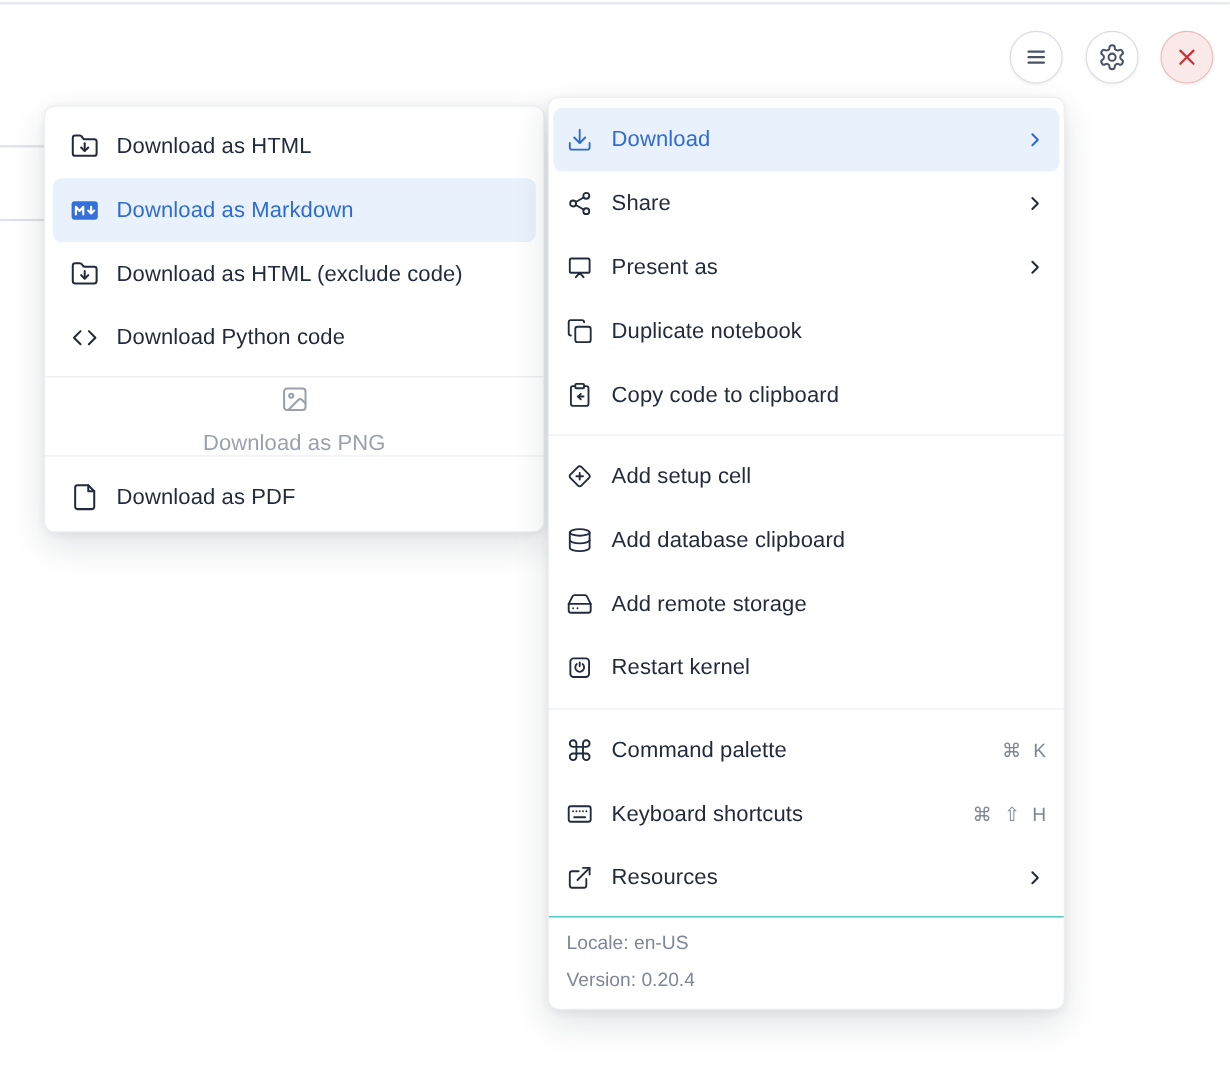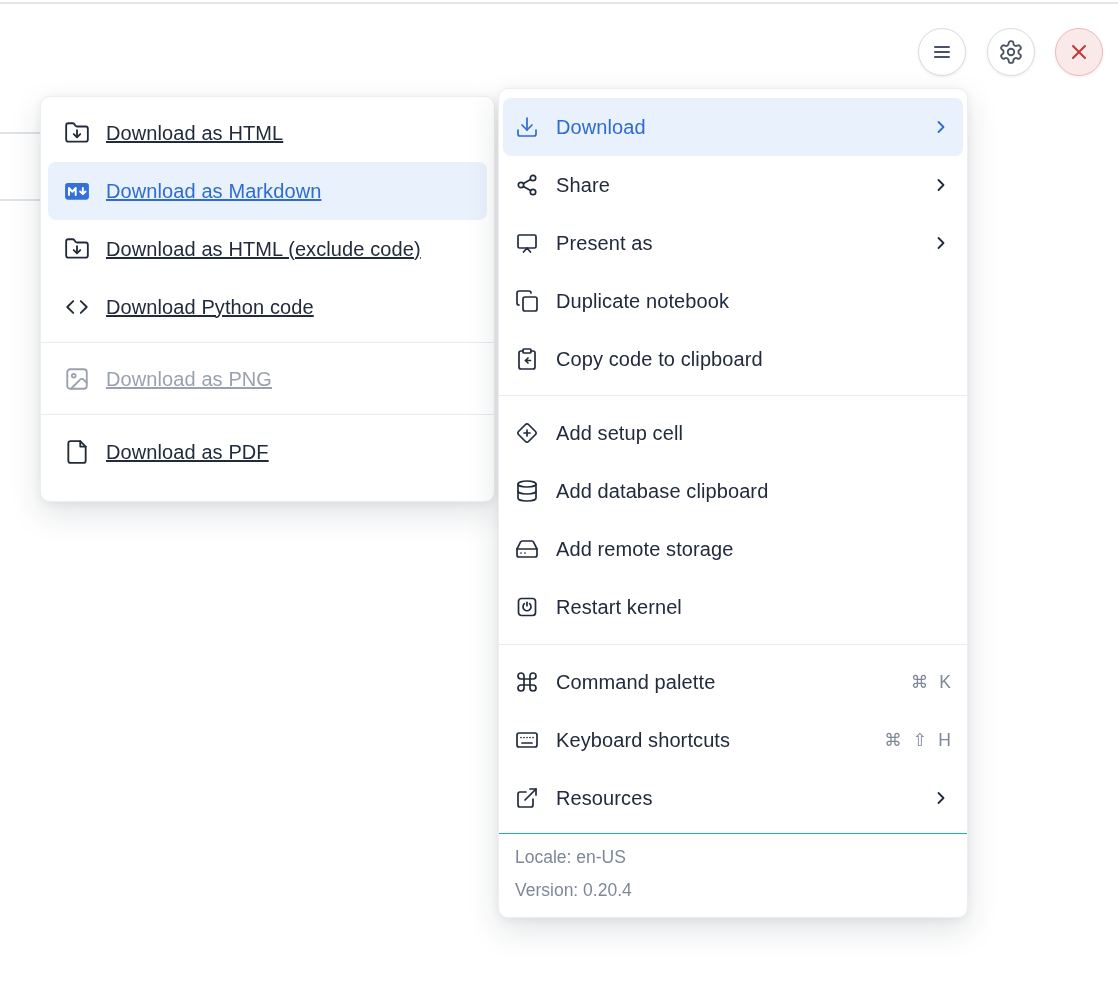"Download as HTML" .menu-sub .row { text-decoration: underline -> none }
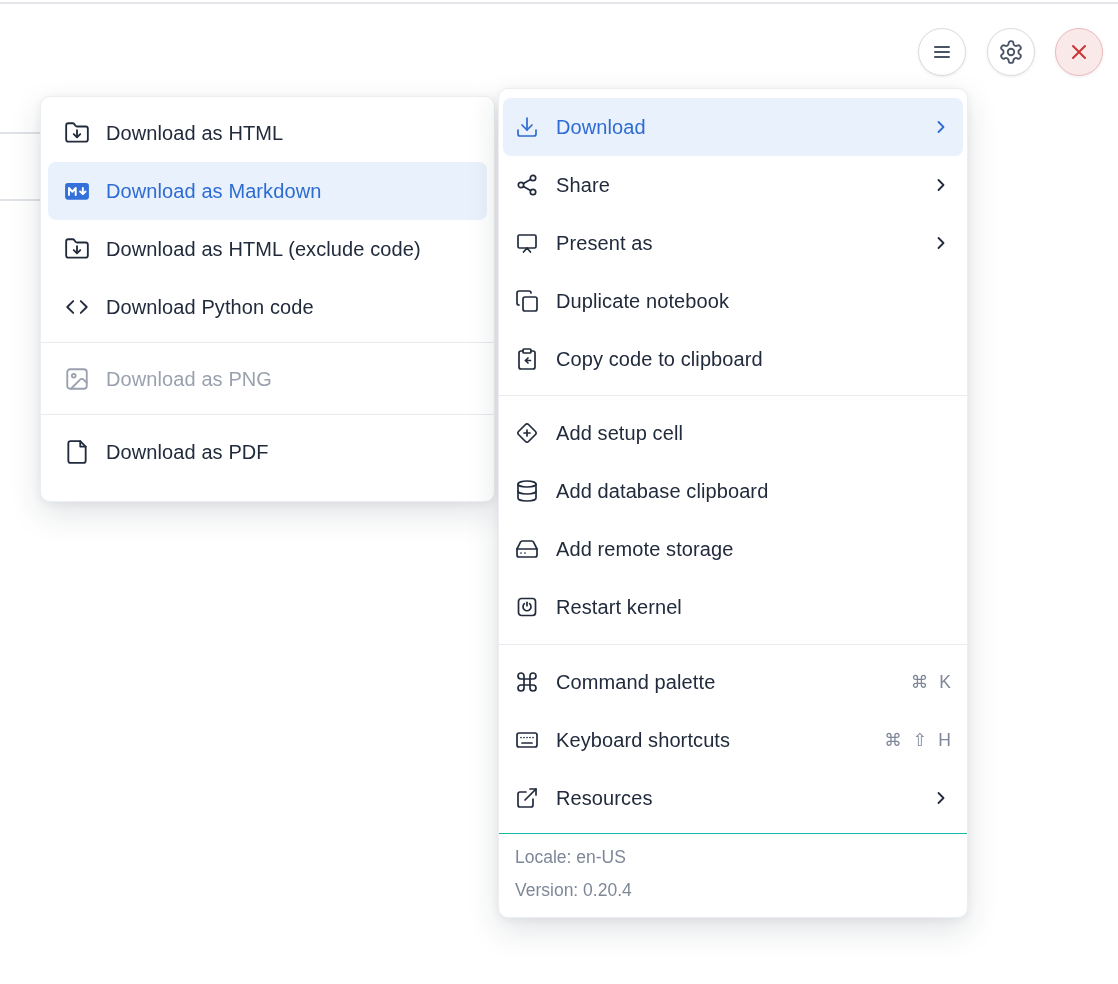"Download as PNG" .row.disabled { flex-direction: none -> column }
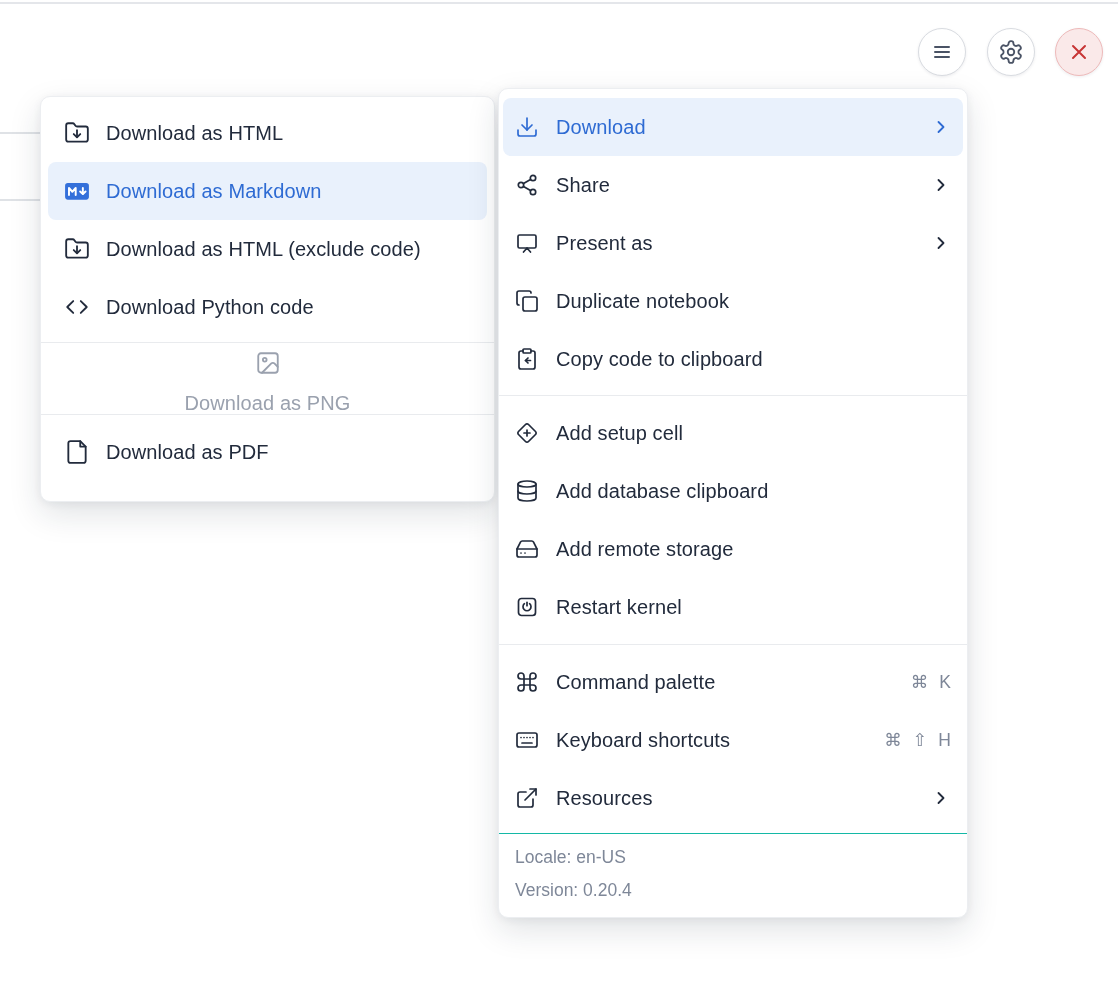"Download as PDF" .menu-sub .section:nth-child(3) { padding: 8px 0 20px -> 8px 0 2px }
